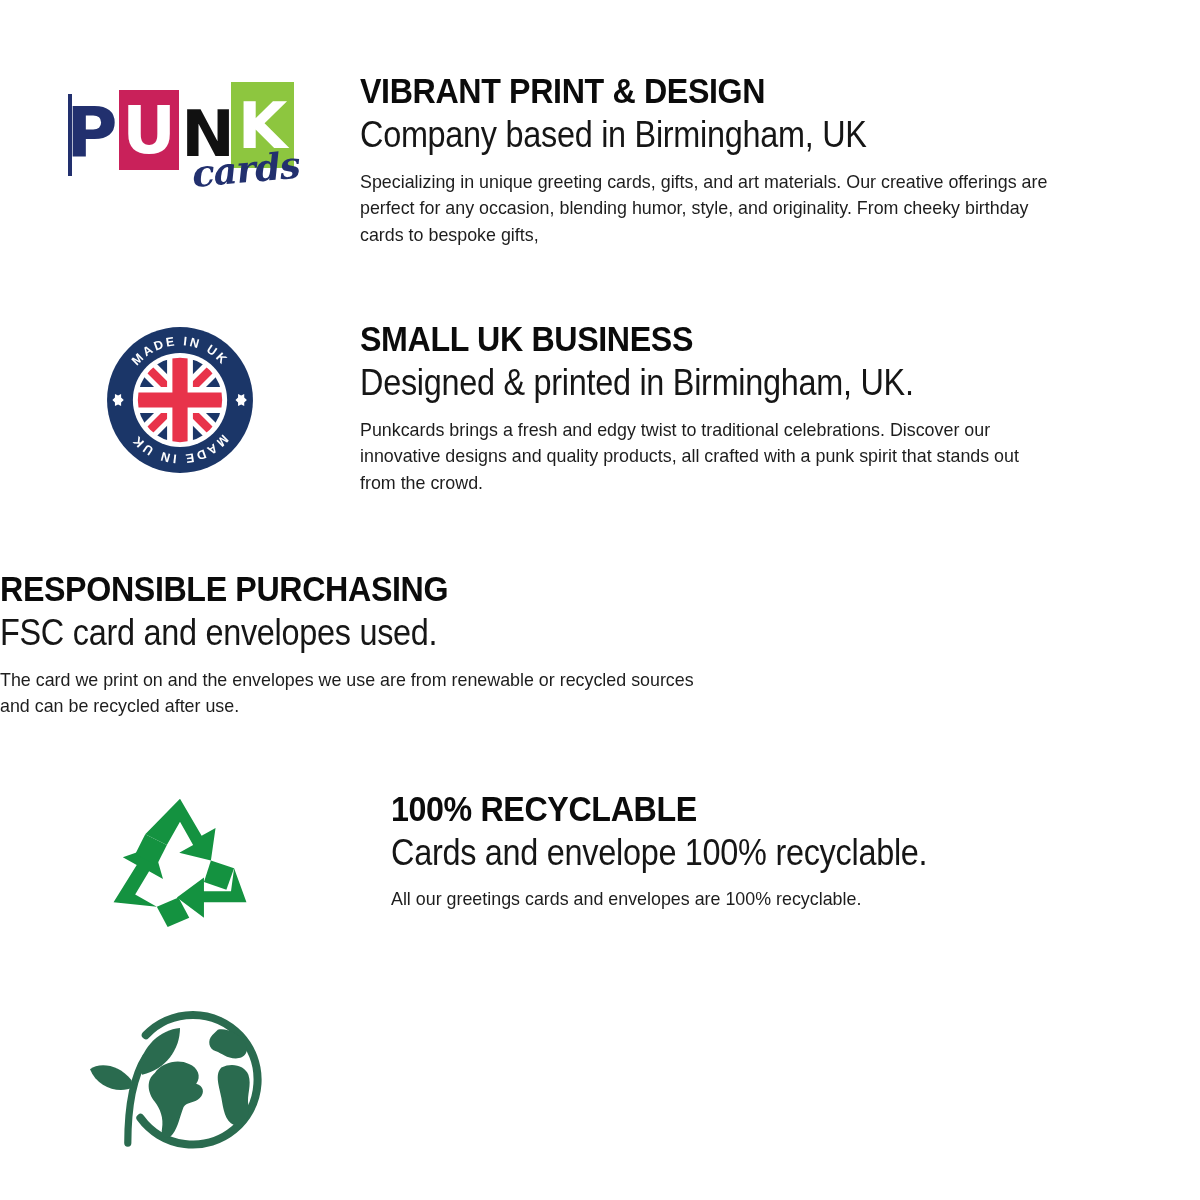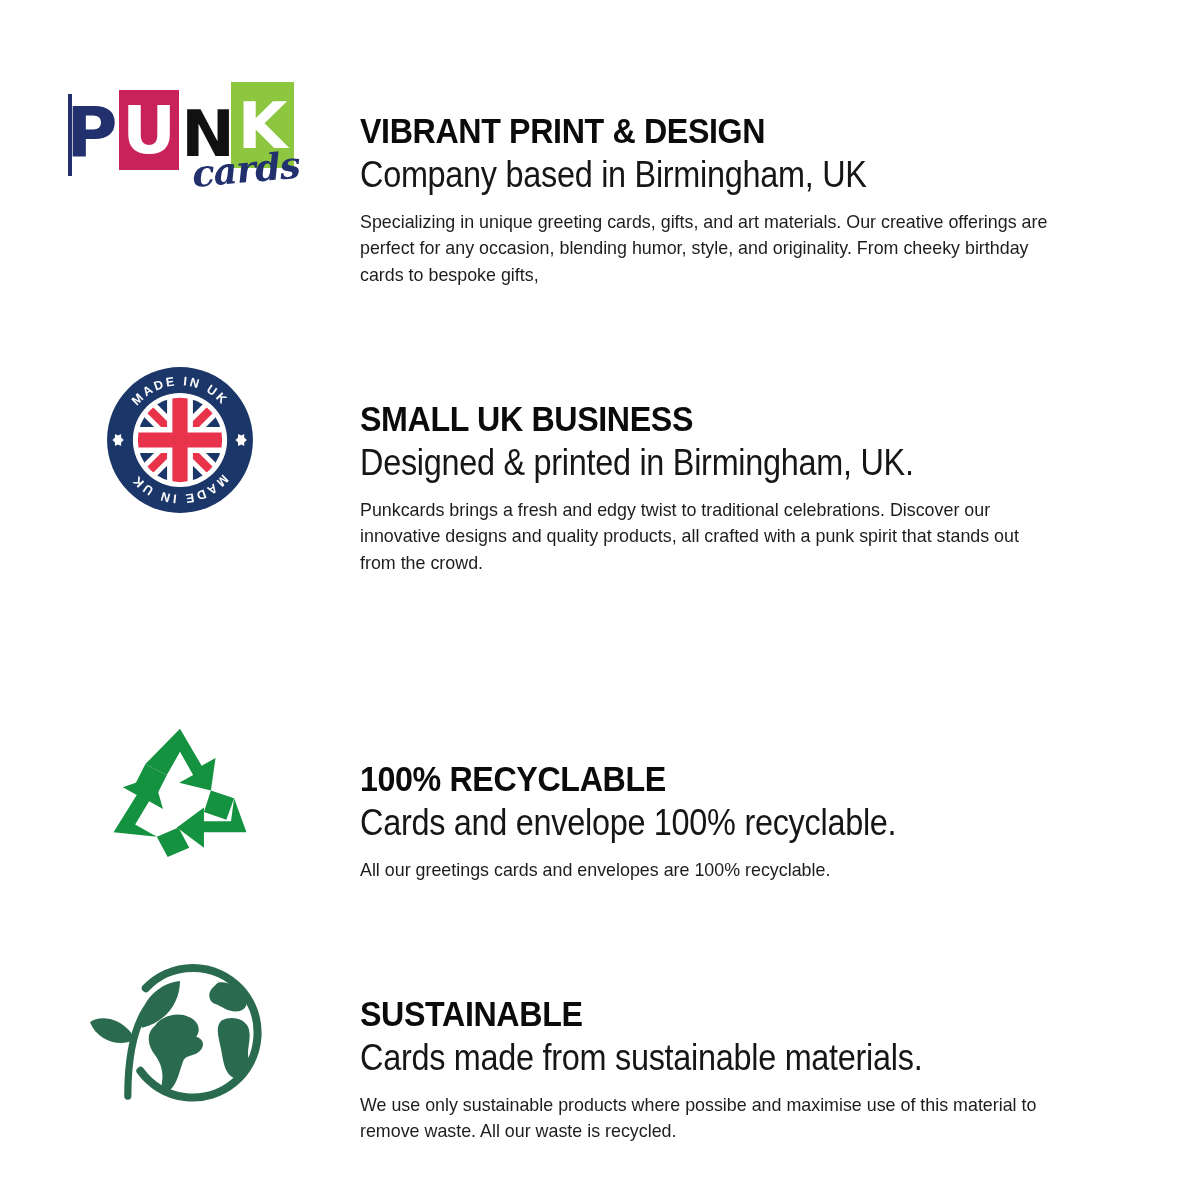"VIBRANT PRINT & DESIGN" .text-cell { margin-top: 40px -> none }
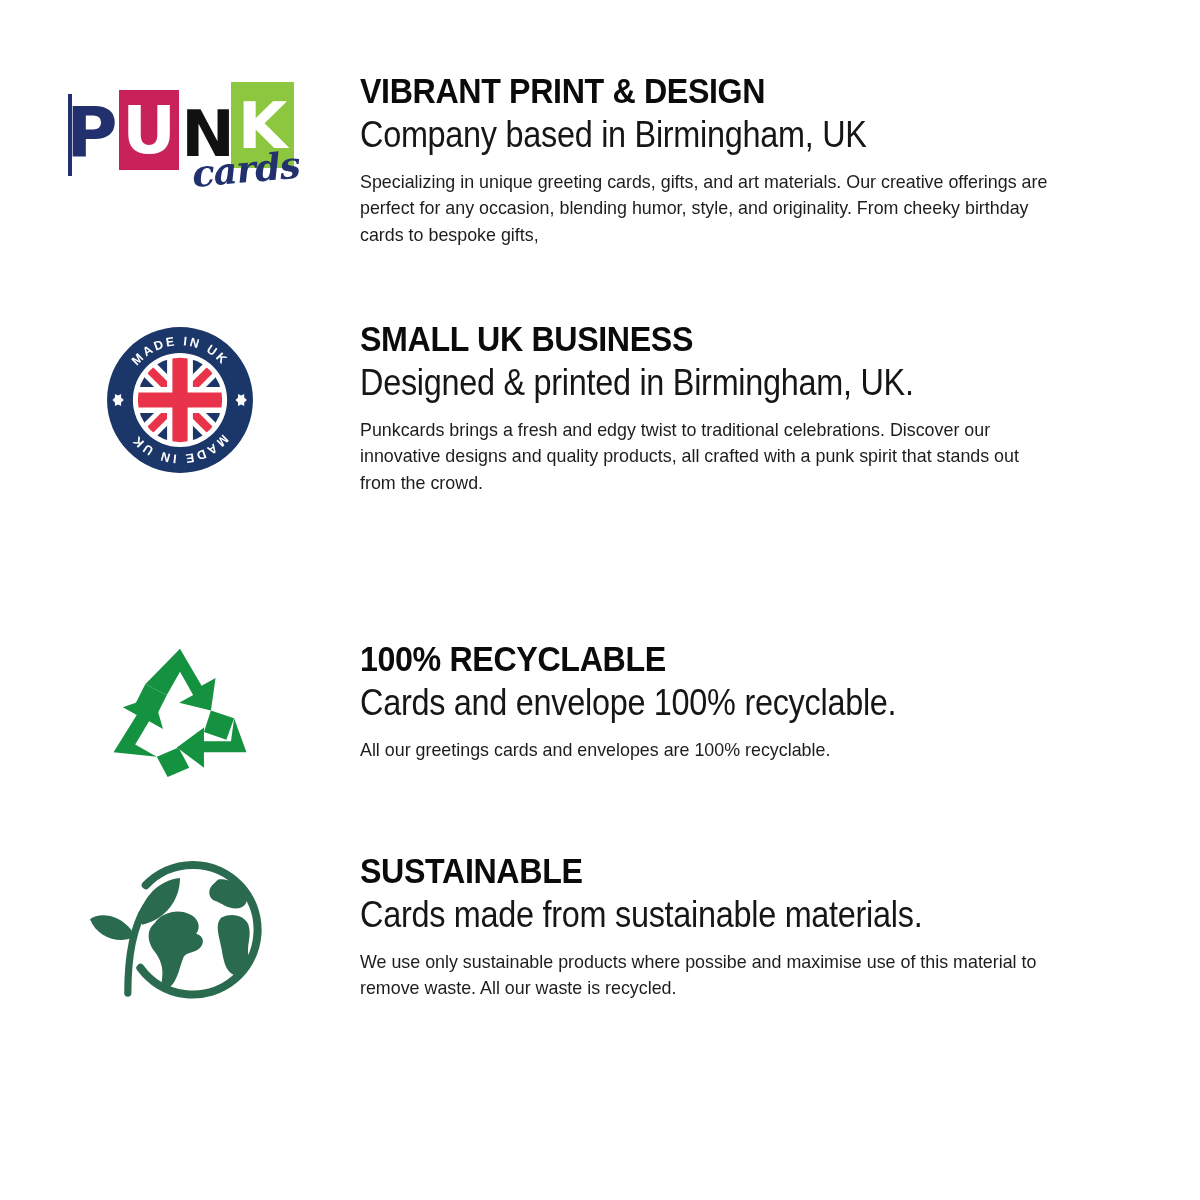"RESPONSIBLE PURCHASING" div.text-cell { html: none -> <div> <div>RESPONSIBLE PURCHASING</div> <div>FSC card and envelopes used.</div> <div>The card we print on and the envelopes we use are from renewable or recycled sources and can be recycled after use.</div> </div> }
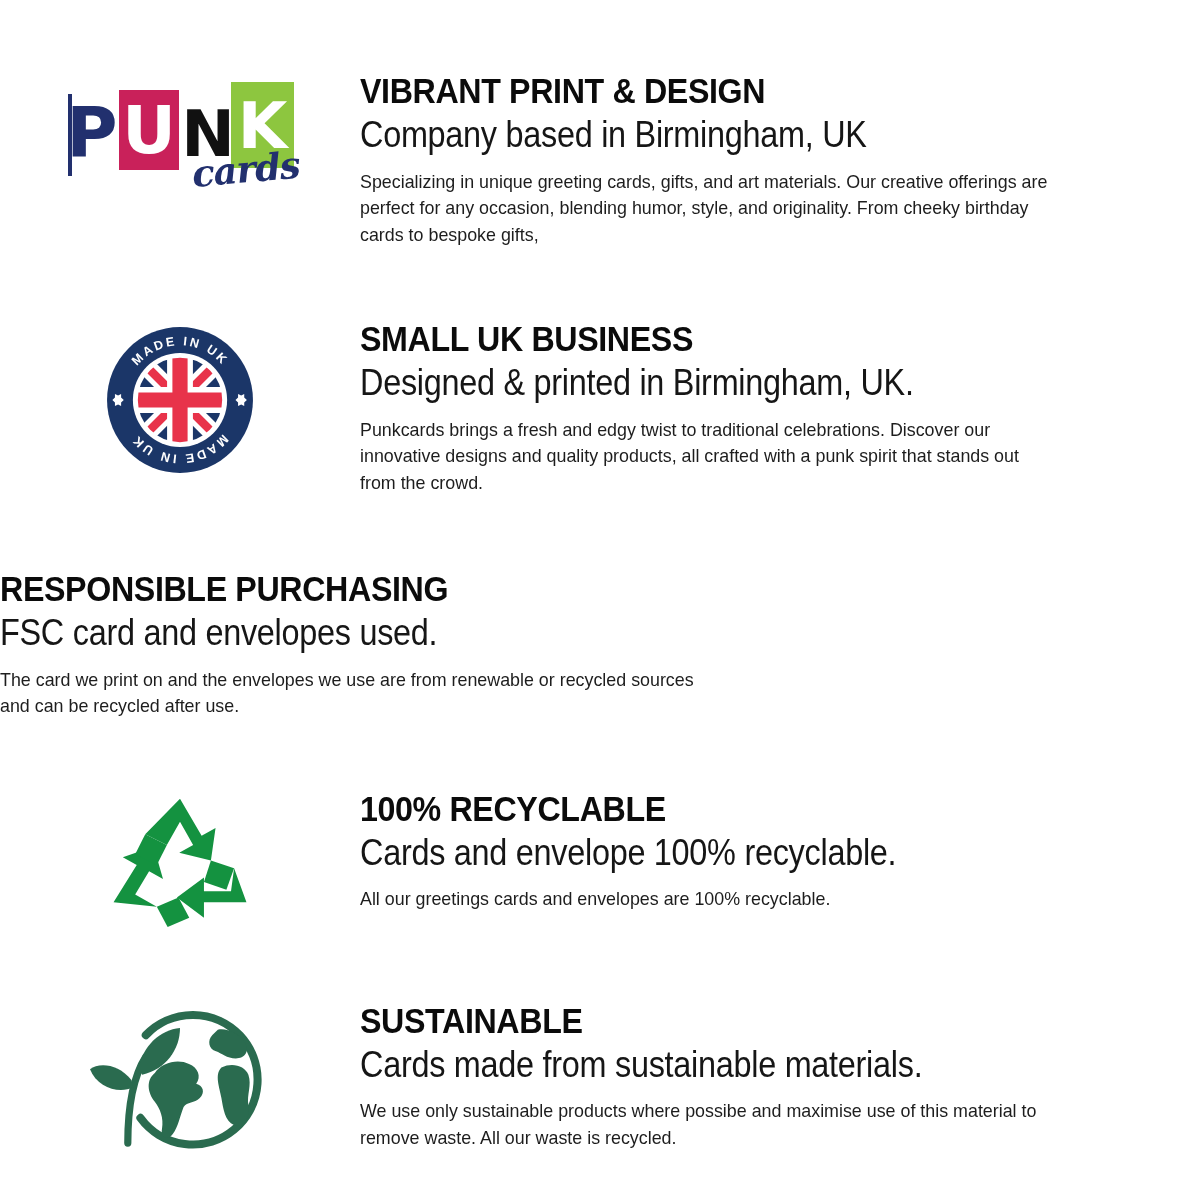"100% RECYCLABLE" .row-4 { gap: none -> 31px }
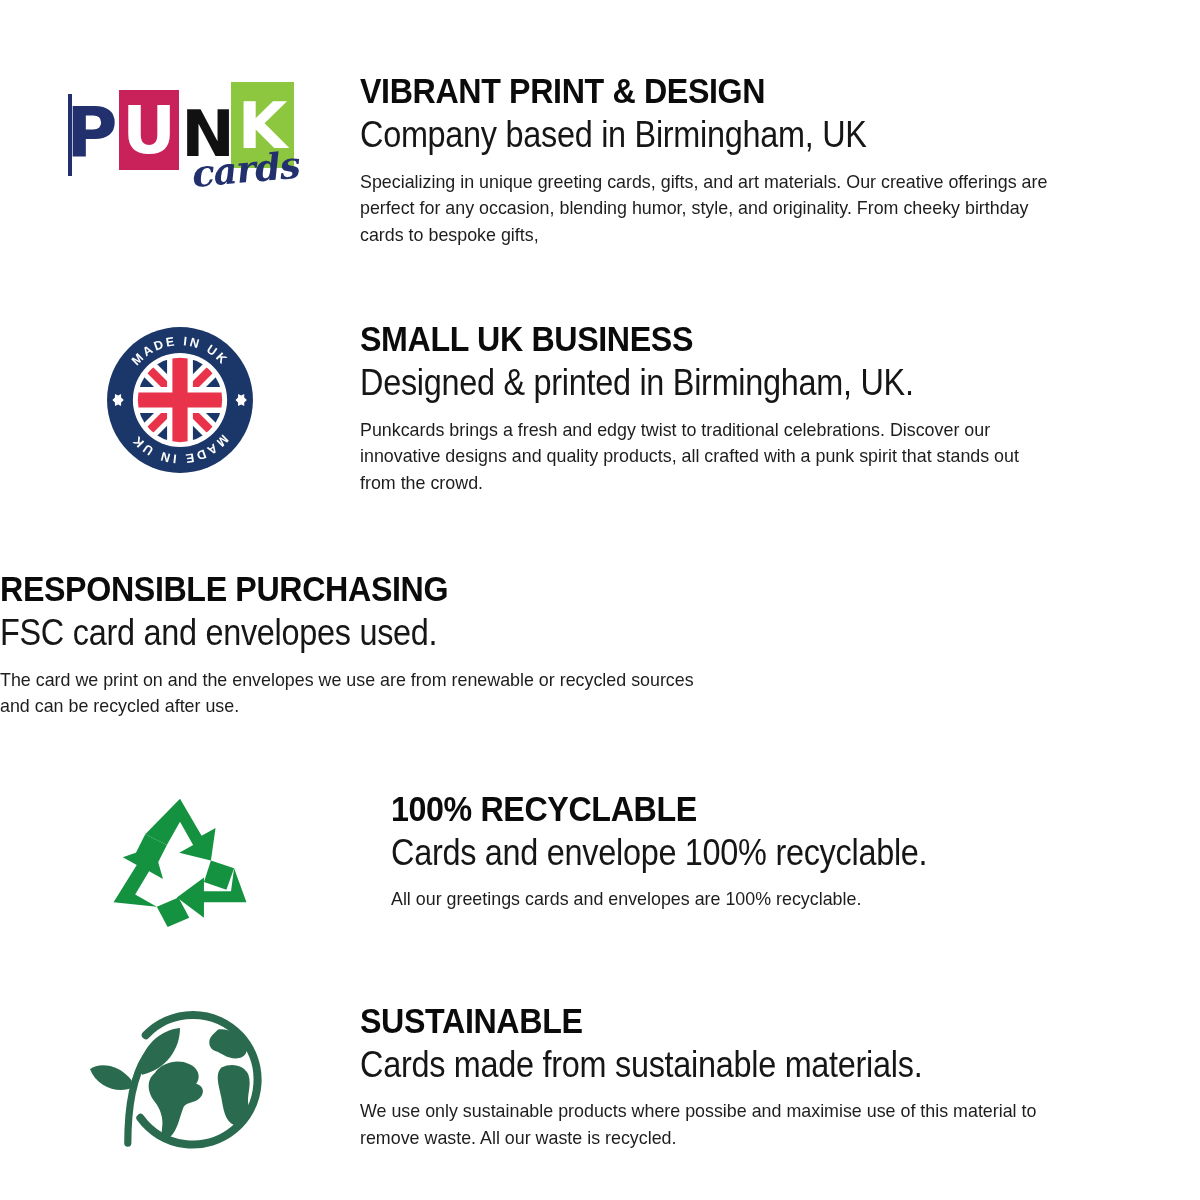"SUSTAINABLE" div.text-cell { html: <div> <div>SUSTAINABLE</div> <div>Cards made from sustainable materials.</div> <div>We use only sustainable products where possibe and maximise use of this material to remove waste. All our waste is recycled.</div> </div> -> none }
